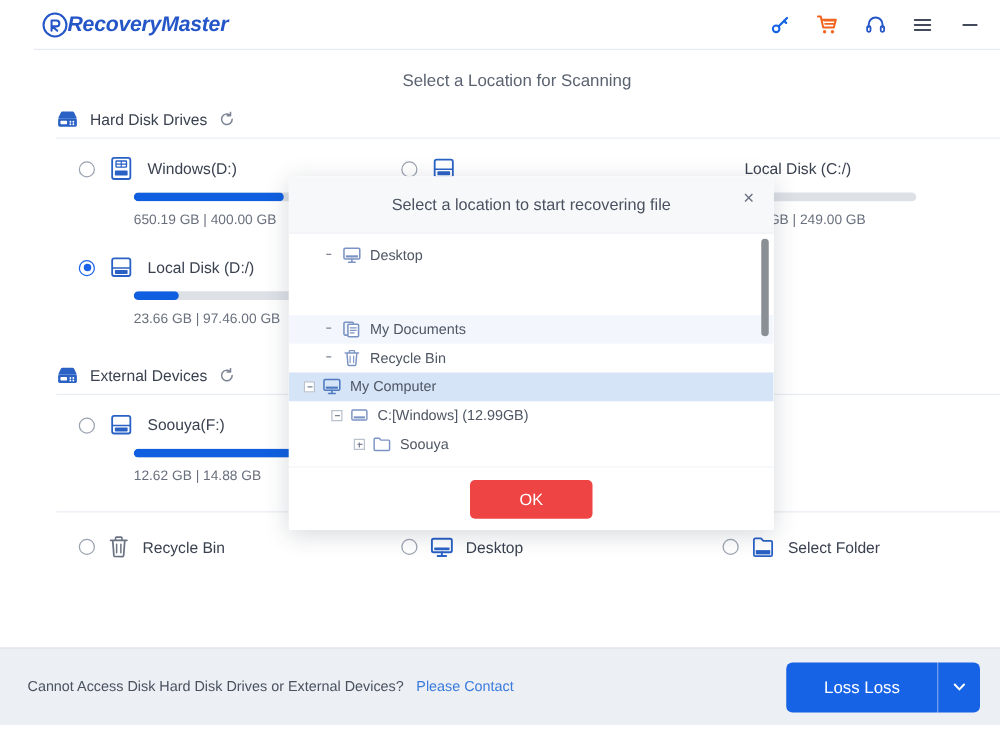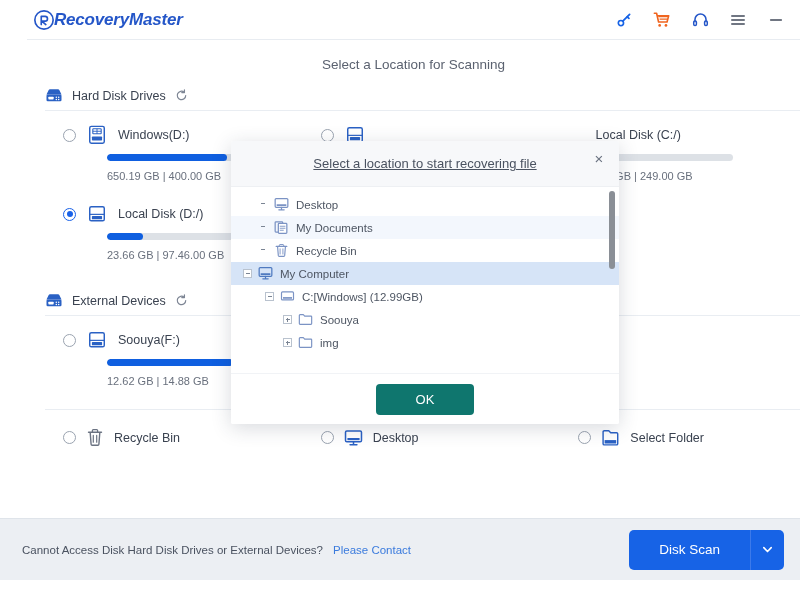"Select a location to start" .modal-title { text-decoration: underline -> none }
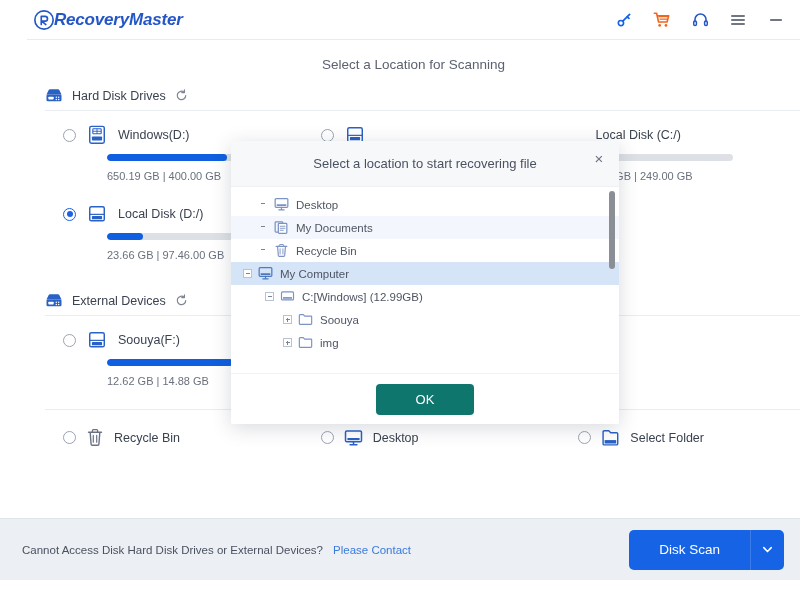"My Documents" div.tnode { margin-top: none -> 36px }
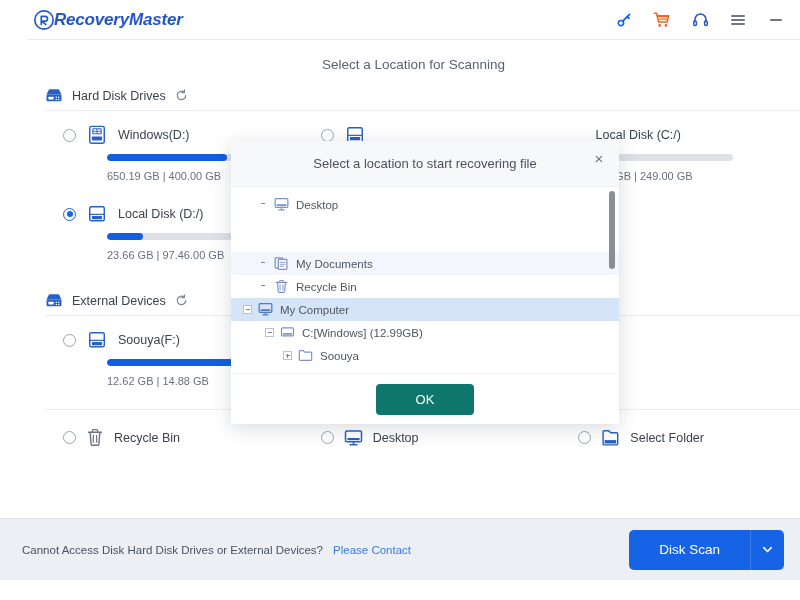"OK" .ok-btn { background: #0f766e -> #ef4444 }
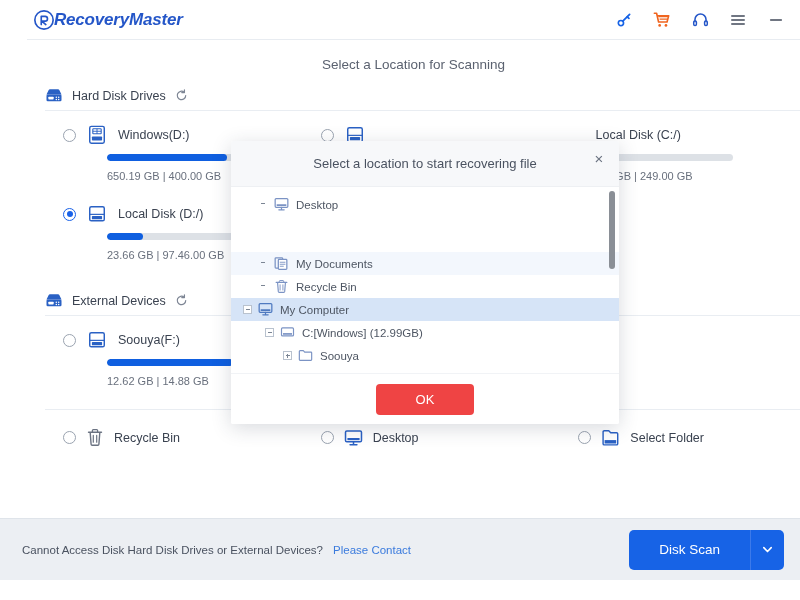"Disk Scan" button.scan-btn { text: Disk Scan -> Loss Loss }
